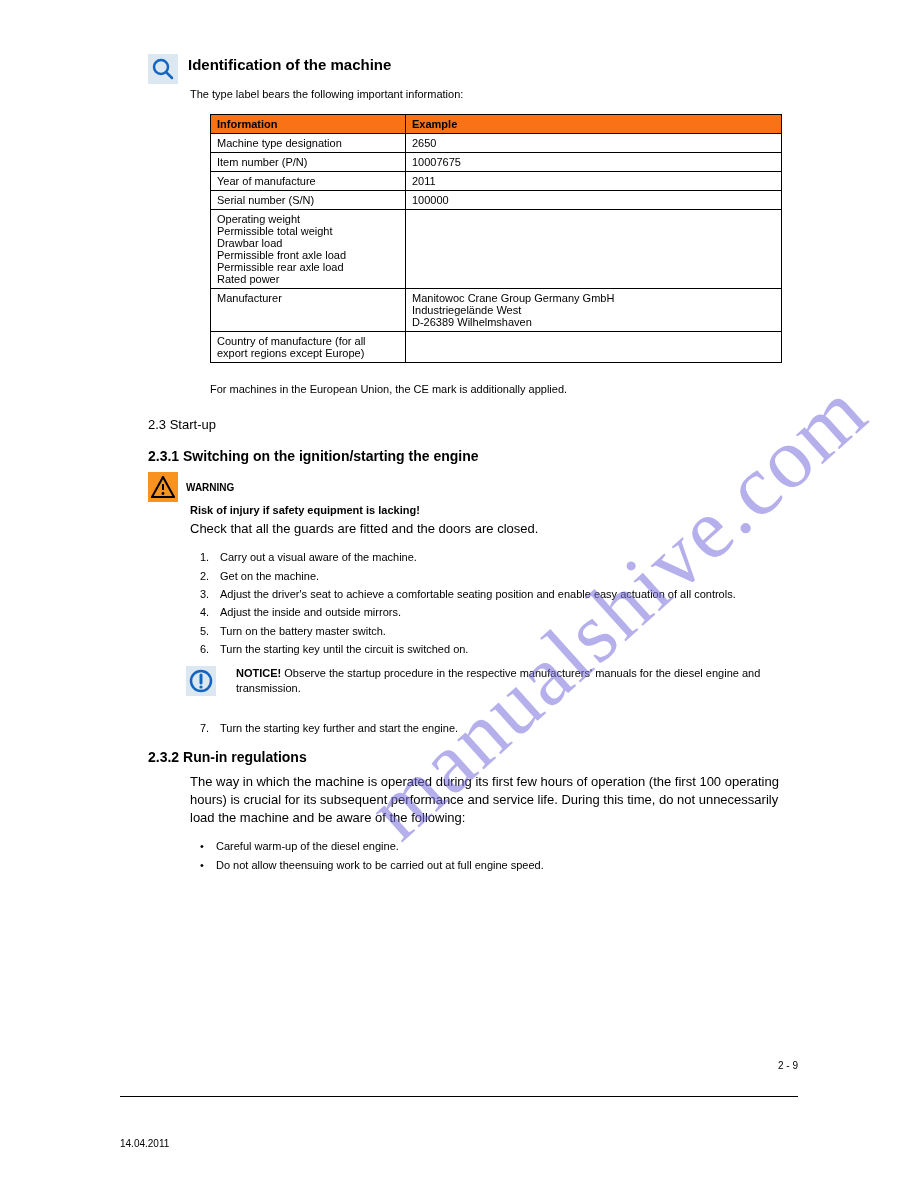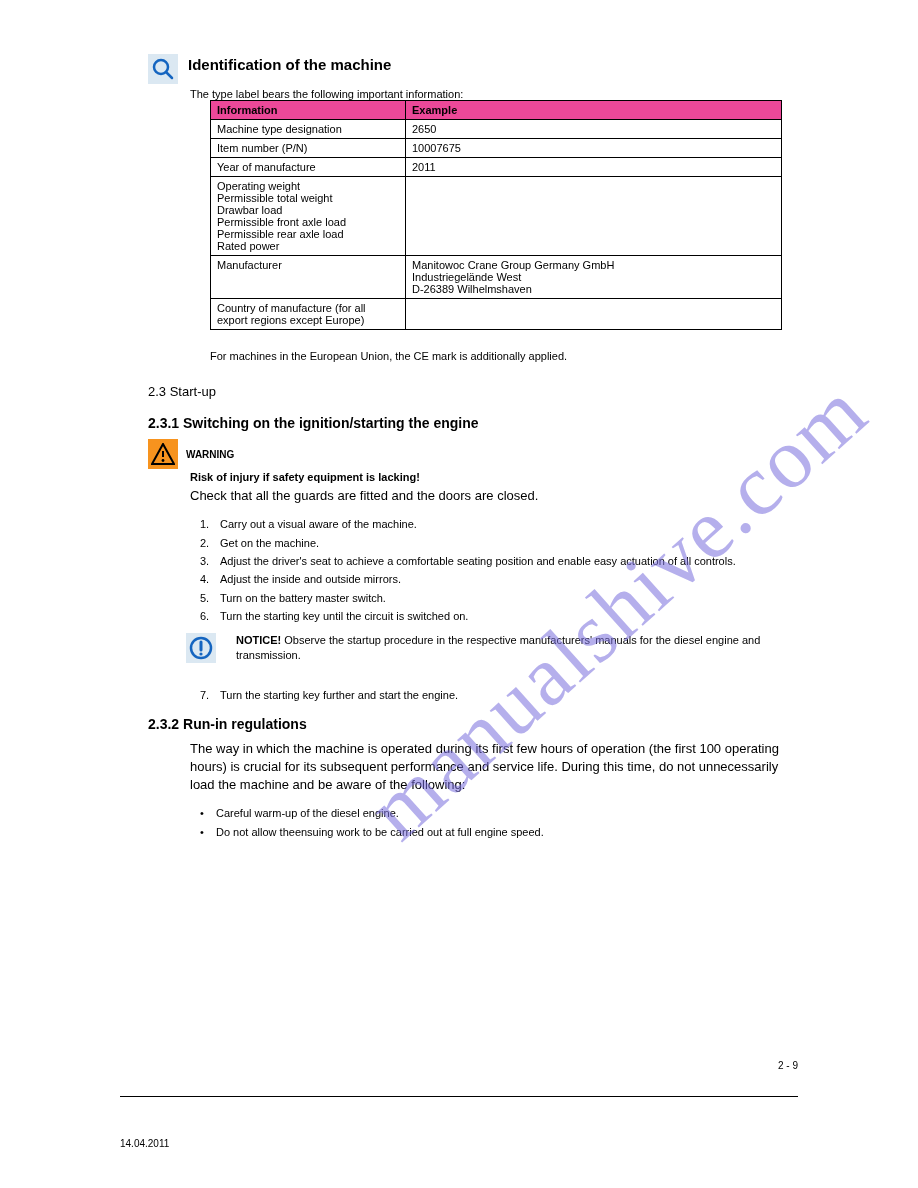"The type label bears the" .subtitle { margin-bottom: none -> 14px }
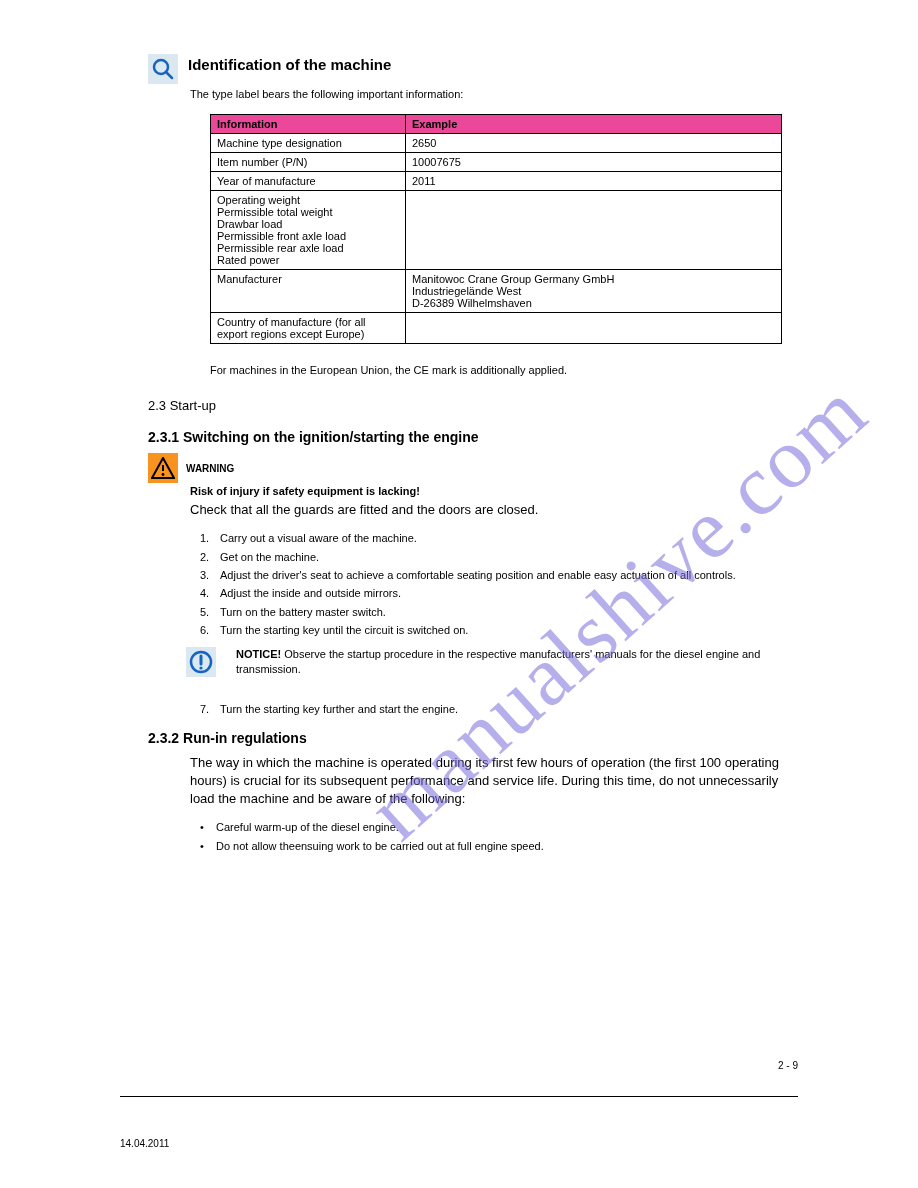"Information" table.tech th { background: #ec4899 -> #f97316 }
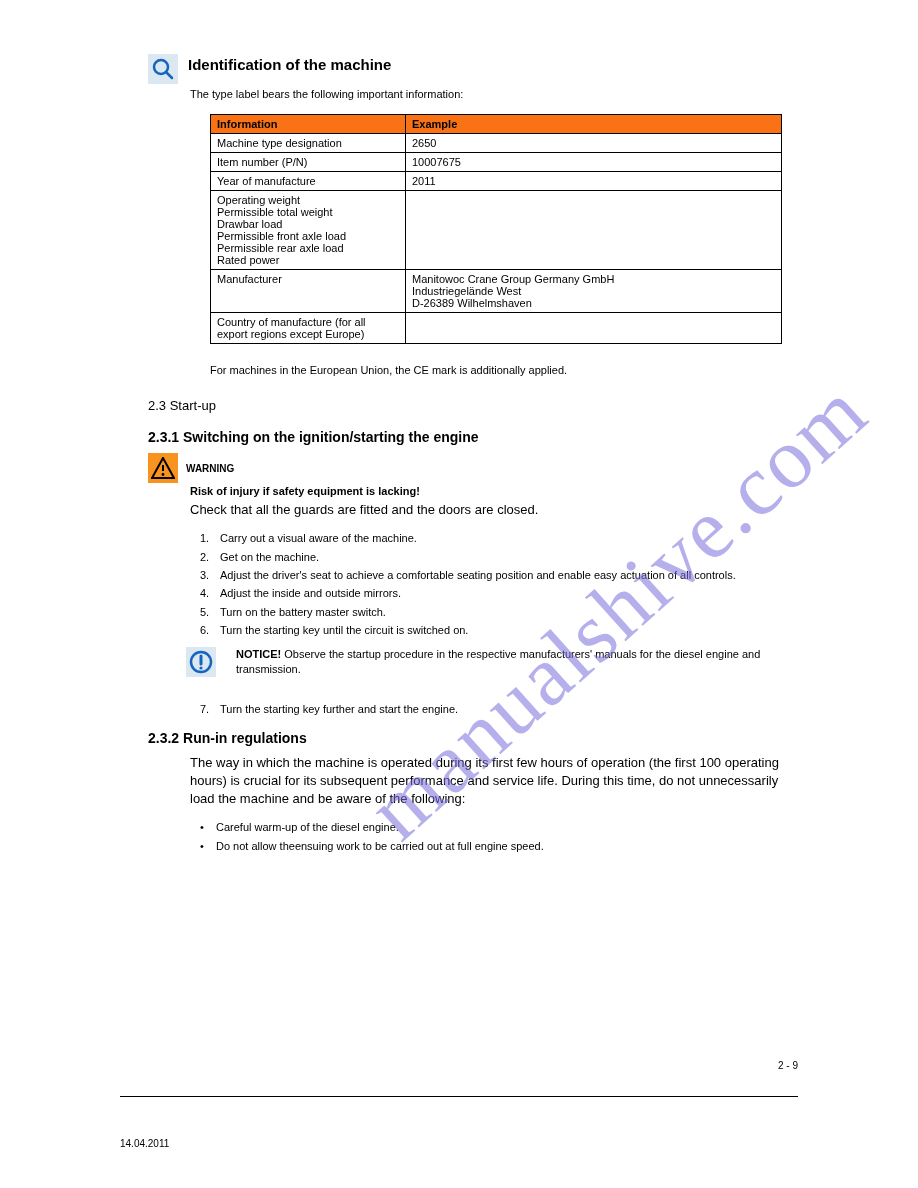"Serial number (S/N)" tr { html: none -> <tr> <td>Serial number (S/N)</td> <td>100000</td> </tr> }
